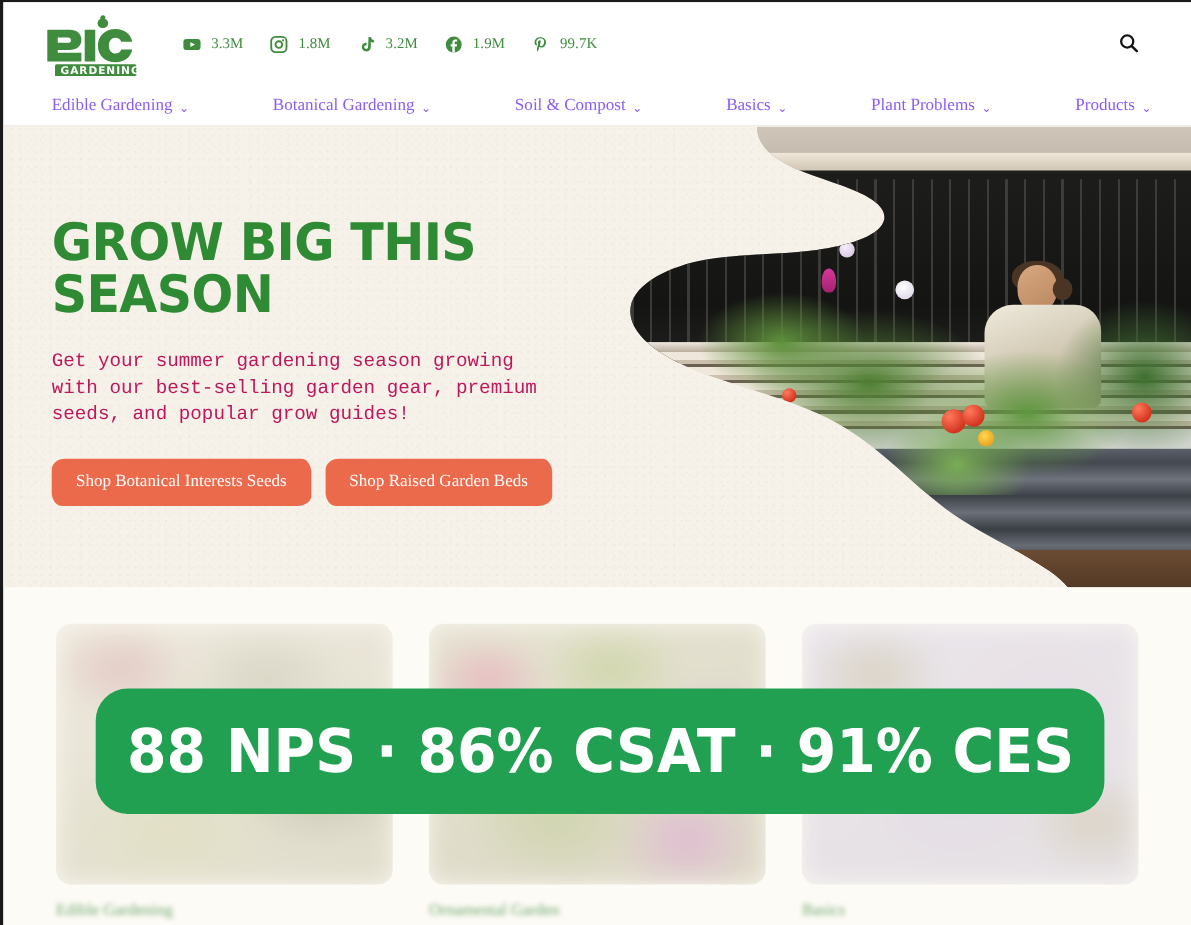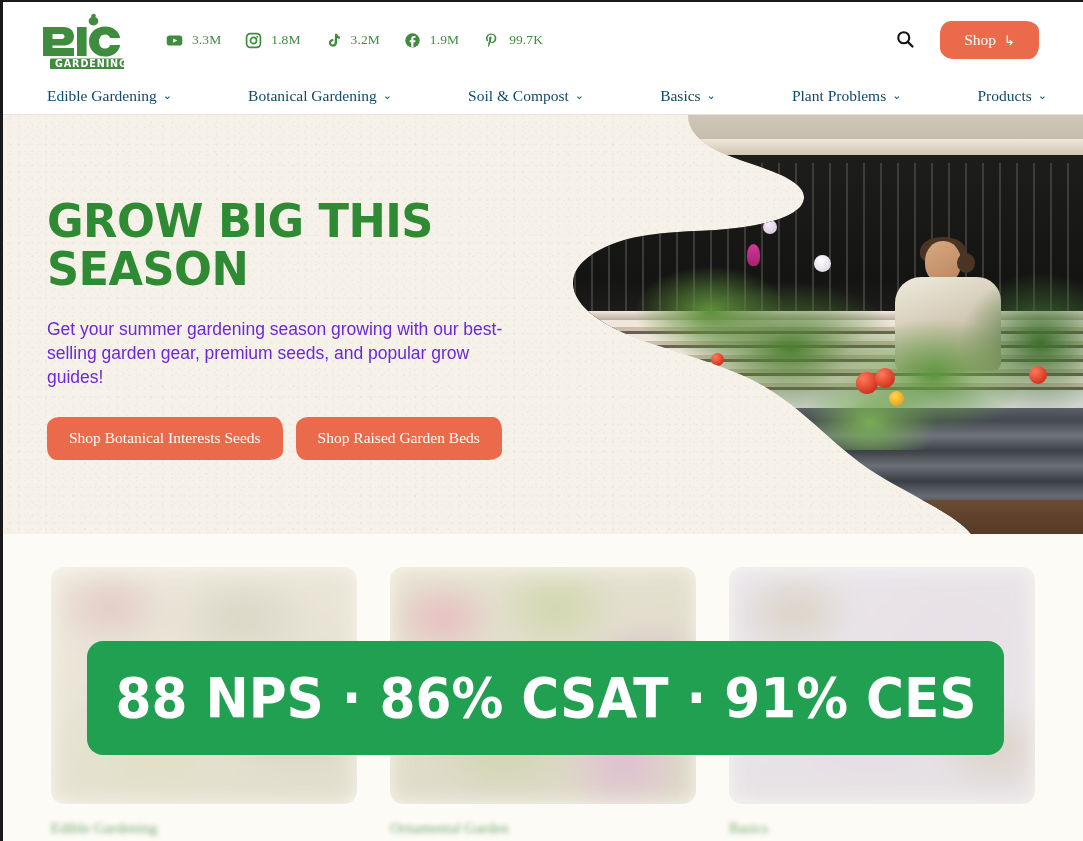"Shop" button.shop-btn { html: <button> <span>Shop</span> <span>↳</span> </button> -> none }
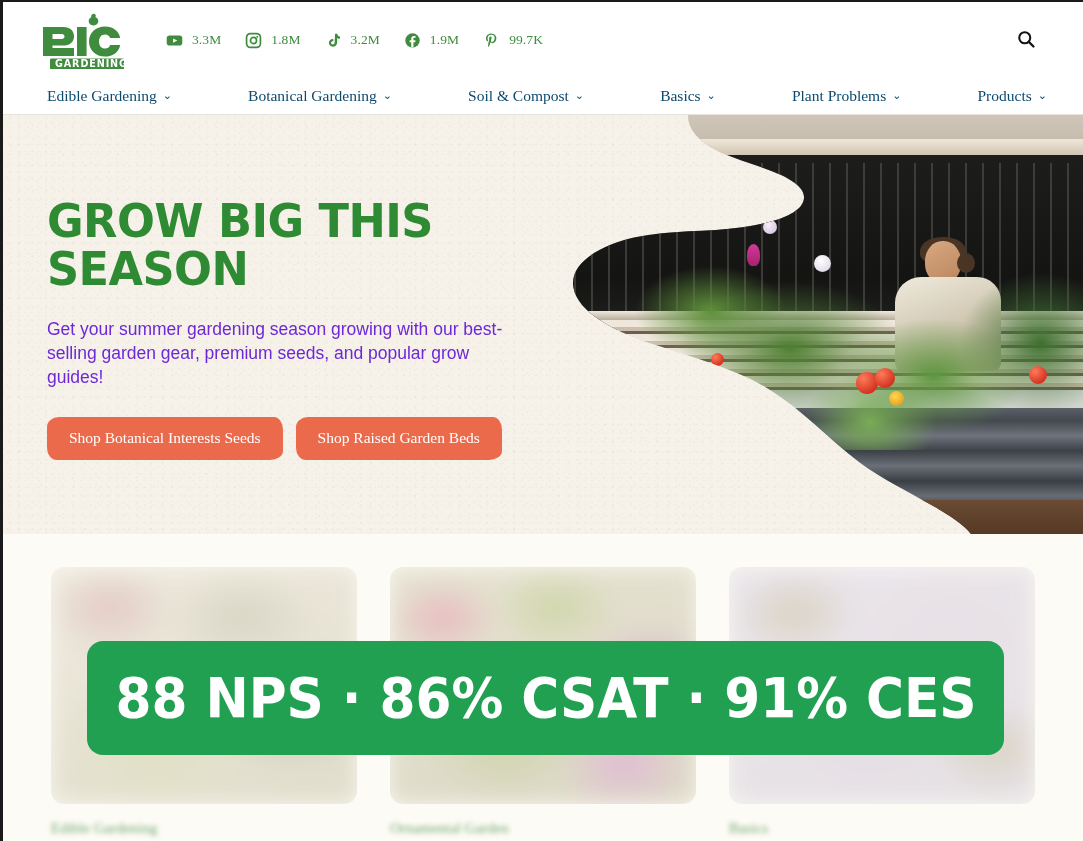"Edible Gardening" .nav-item { align-items: center -> flex-end; color: #0c4a6e -> #8b5cf6 }
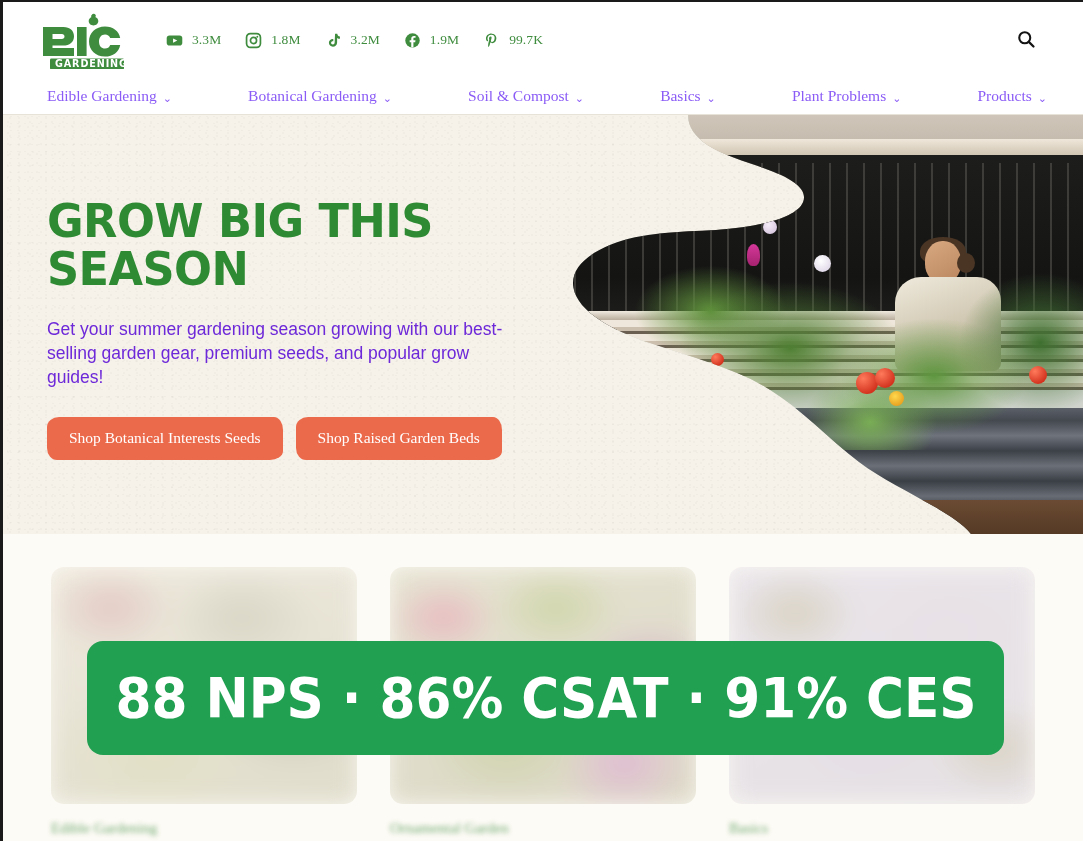"Get your summer gardening season" .hero-sub { color: #6d28d9 -> #be185d; font-family: Liberation Sans, sans-serif -> Liberation Mono, monospace }
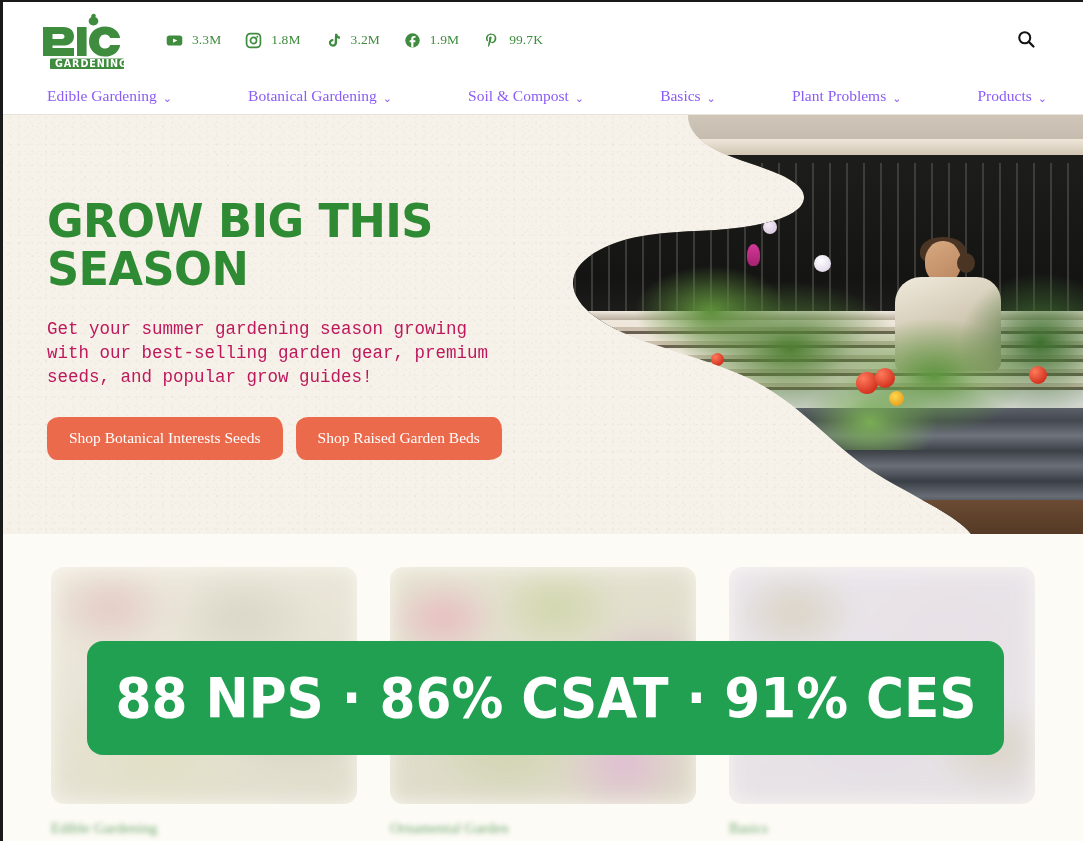"88 NPS · 86% CSAT" .metric-banner { border-radius: 16px -> 29px; top: 639px -> 624px }
